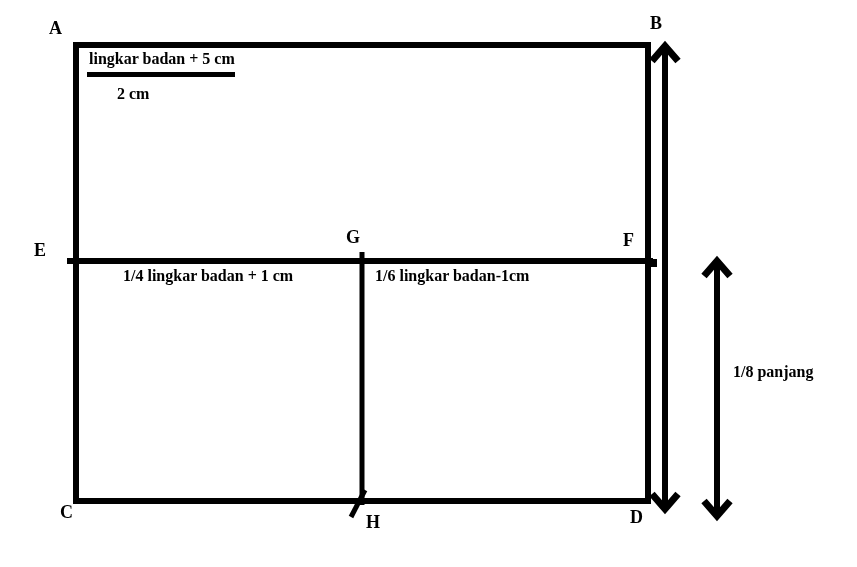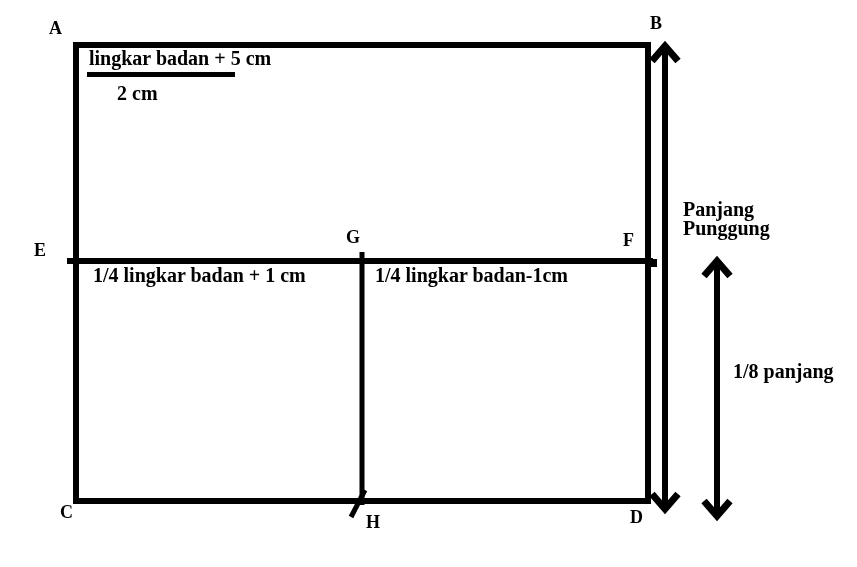"lingkar badan + 5 cm" .ann { font-size: 20px -> 16px }
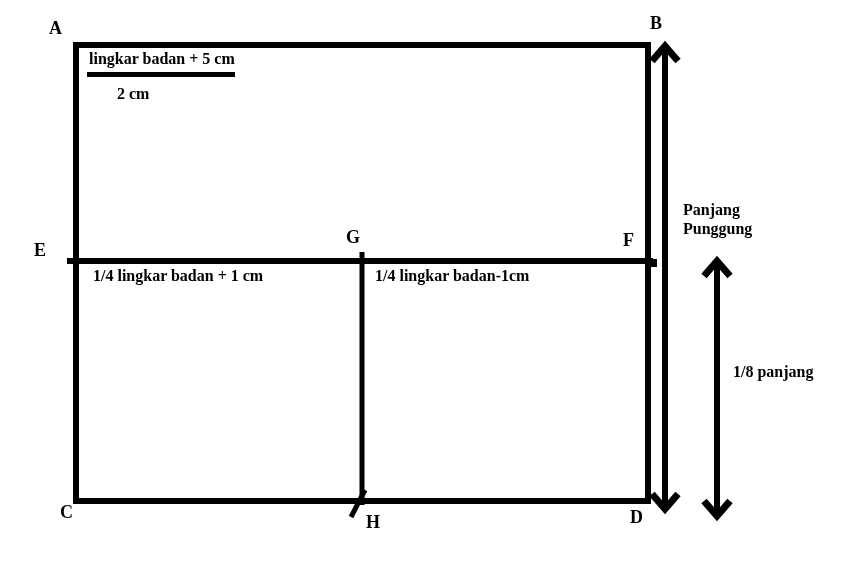"Panjang" div.ann { html: <div> <div>Panjang</div> <div>Punggung</div> </div> -> none }
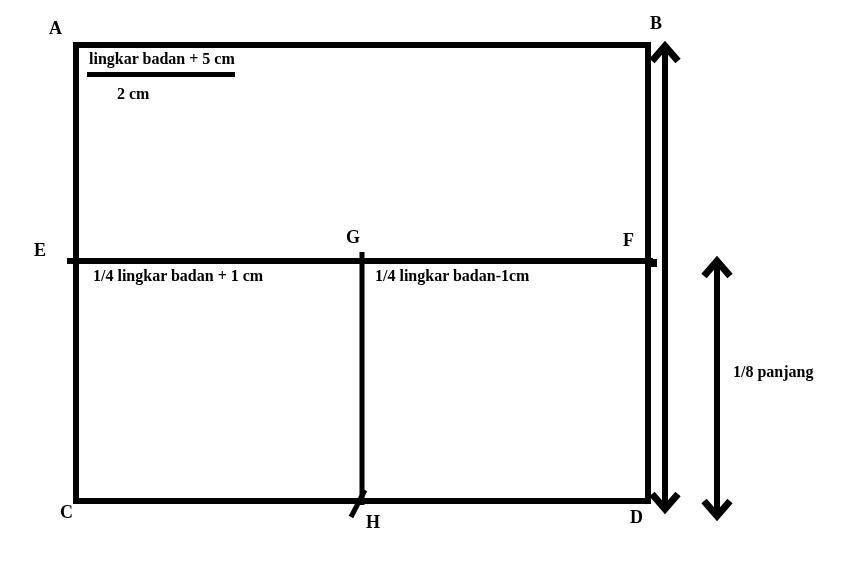"1/4 lingkar badan + 1" div.ann { left: 93px -> 123px }
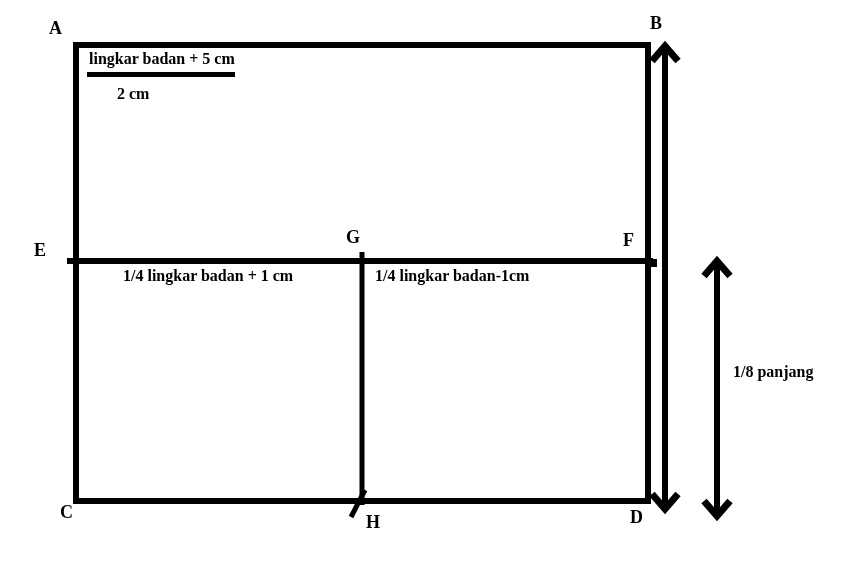"1/4 lingkar badan-1cm" div.ann { text: 1/4 -> 1/6 }
